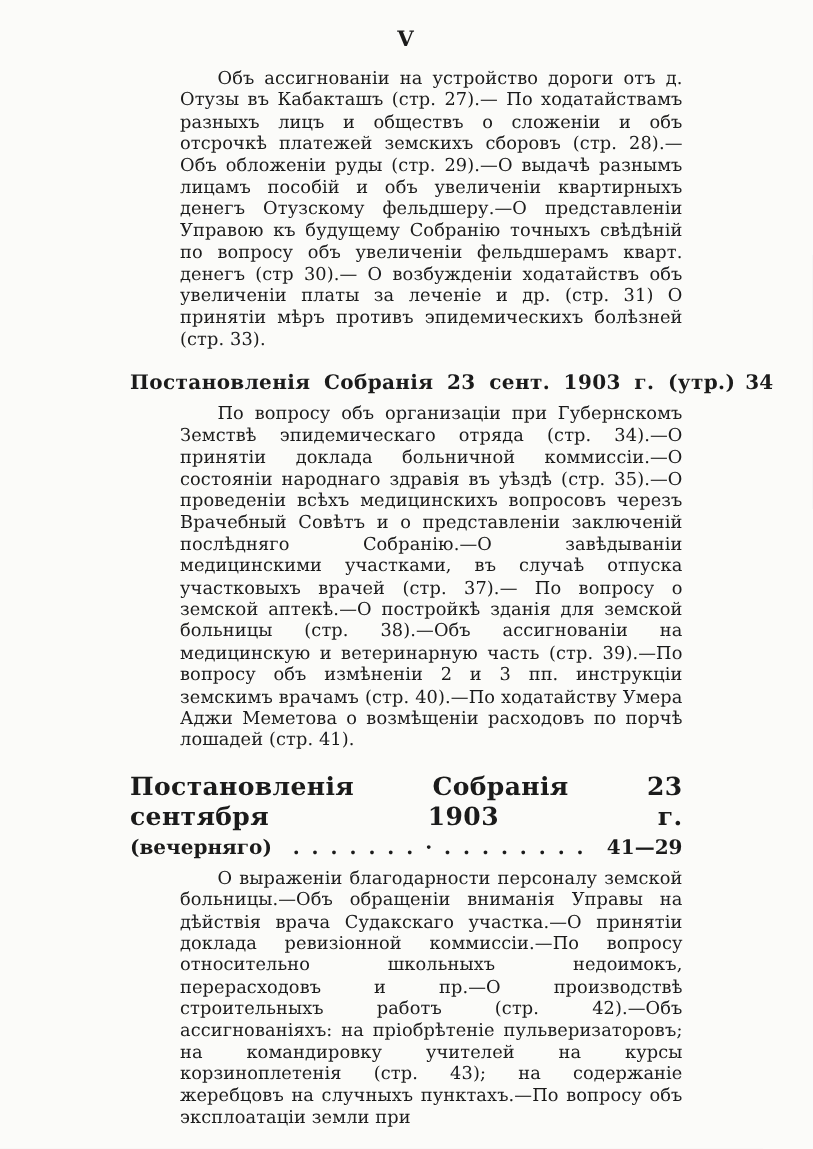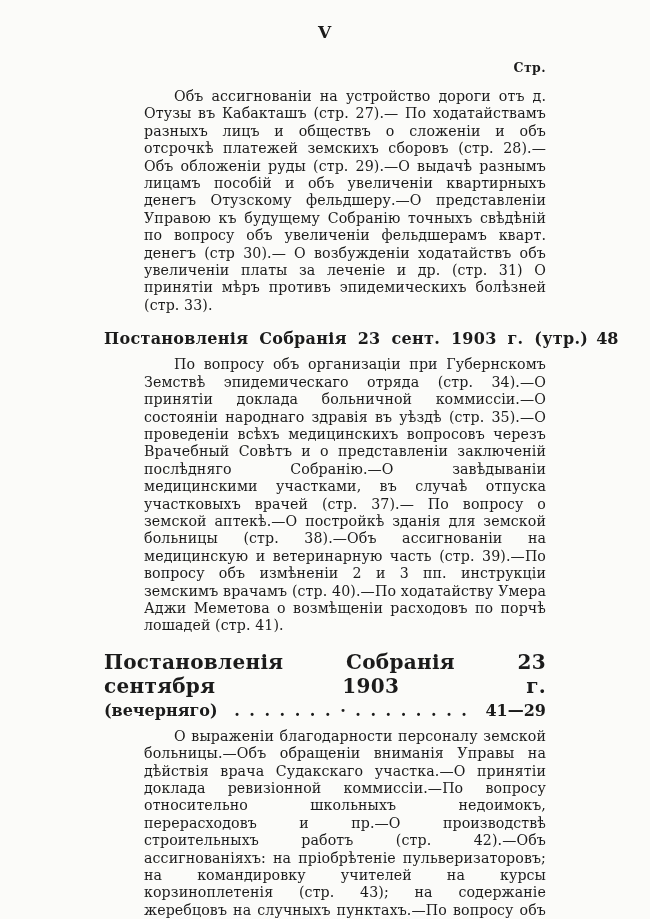"Стр." div.col-header { html: <div>Стр.</div> -> none }
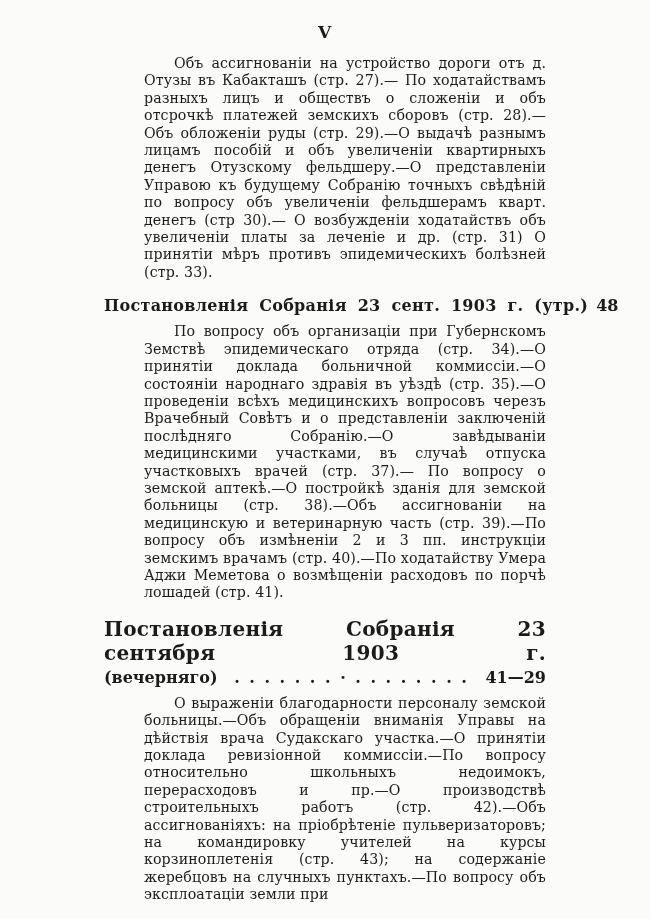"48" span.pages { text: 48 -> 34 }
